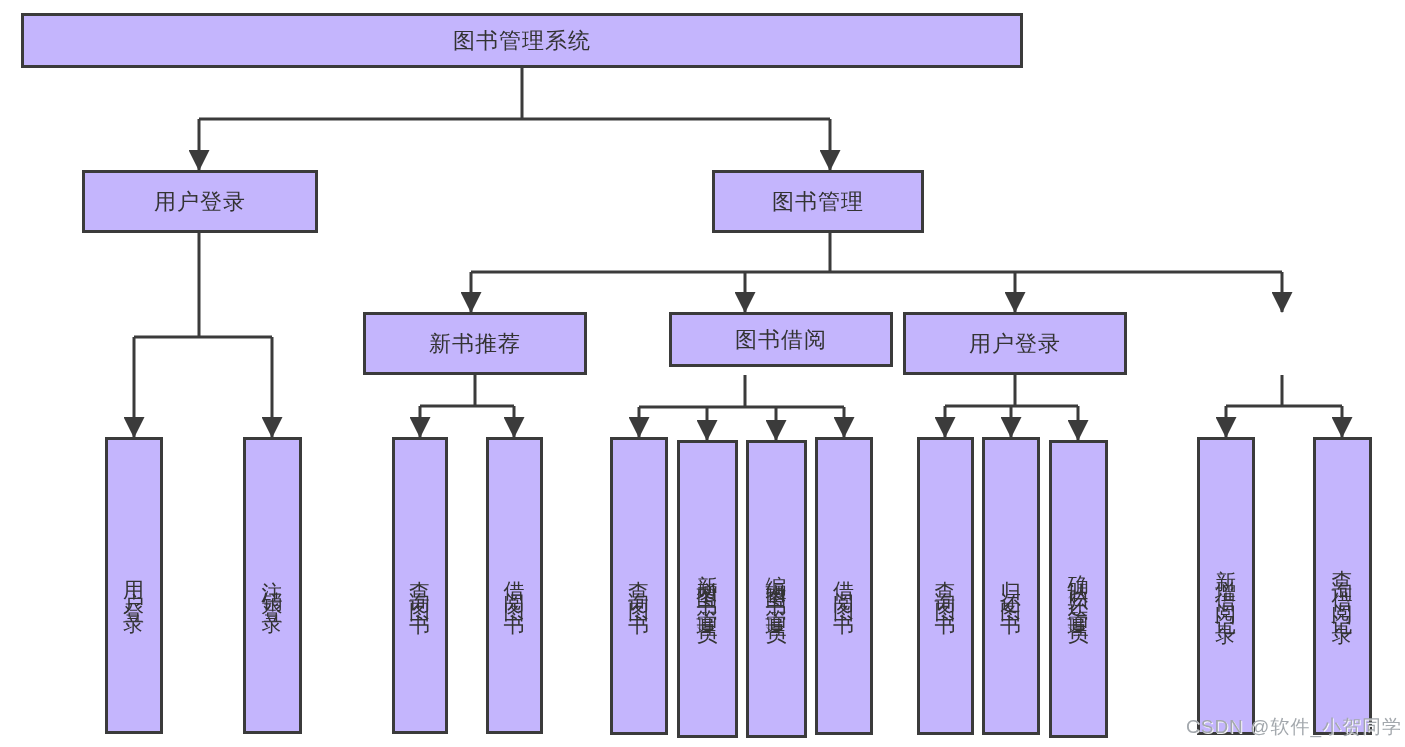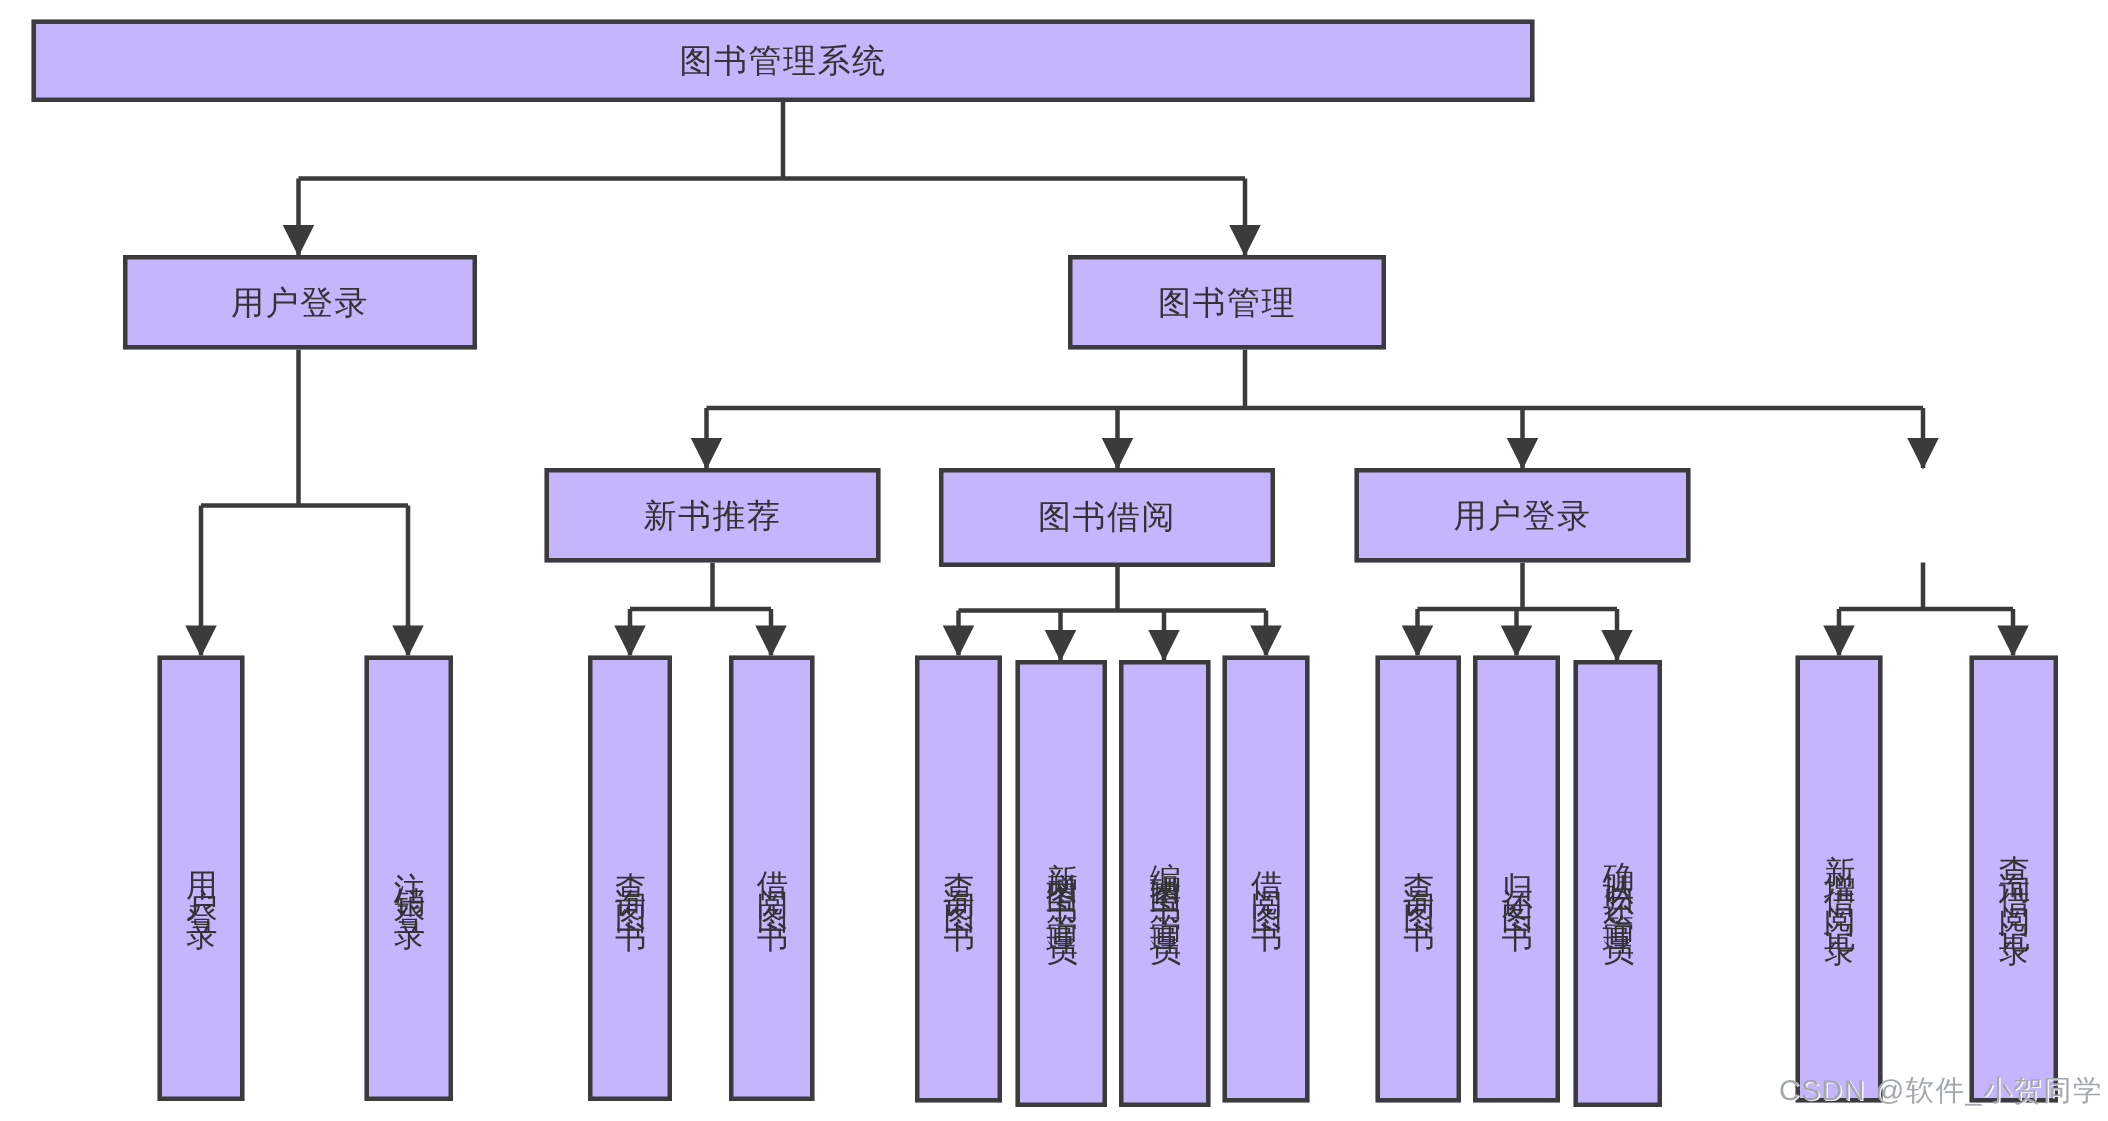"图书借阅" div.node { height: 66px -> 55px; left: 626px -> 669px }
